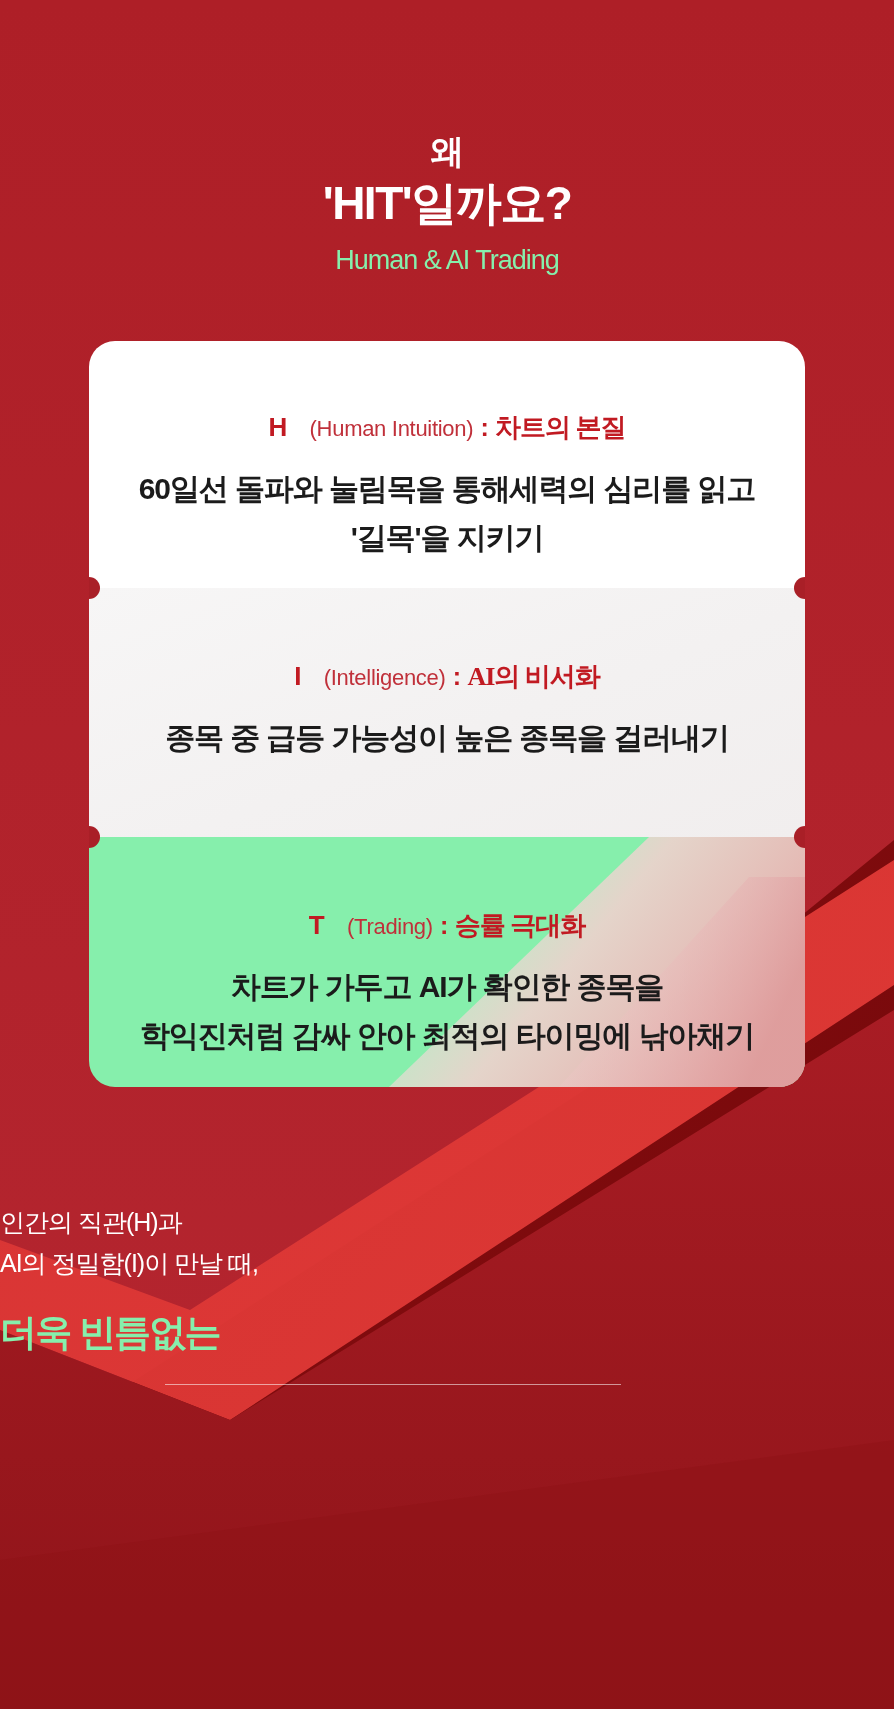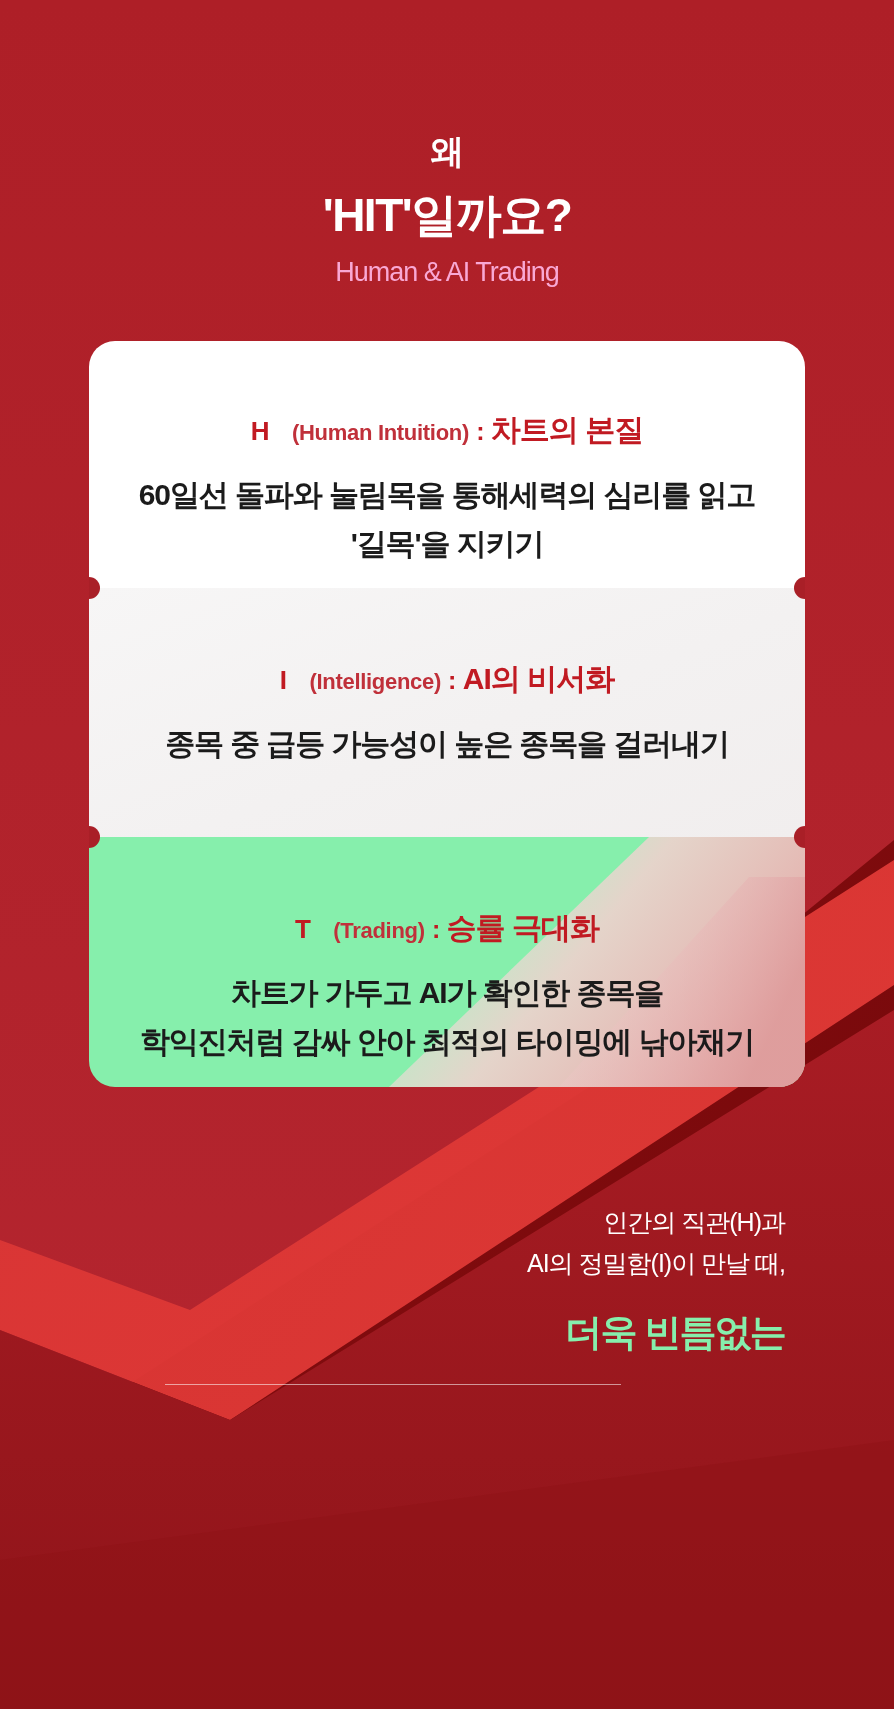"'HIT'일까요?" .hdr-main { margin-top: 16px -> 4px }
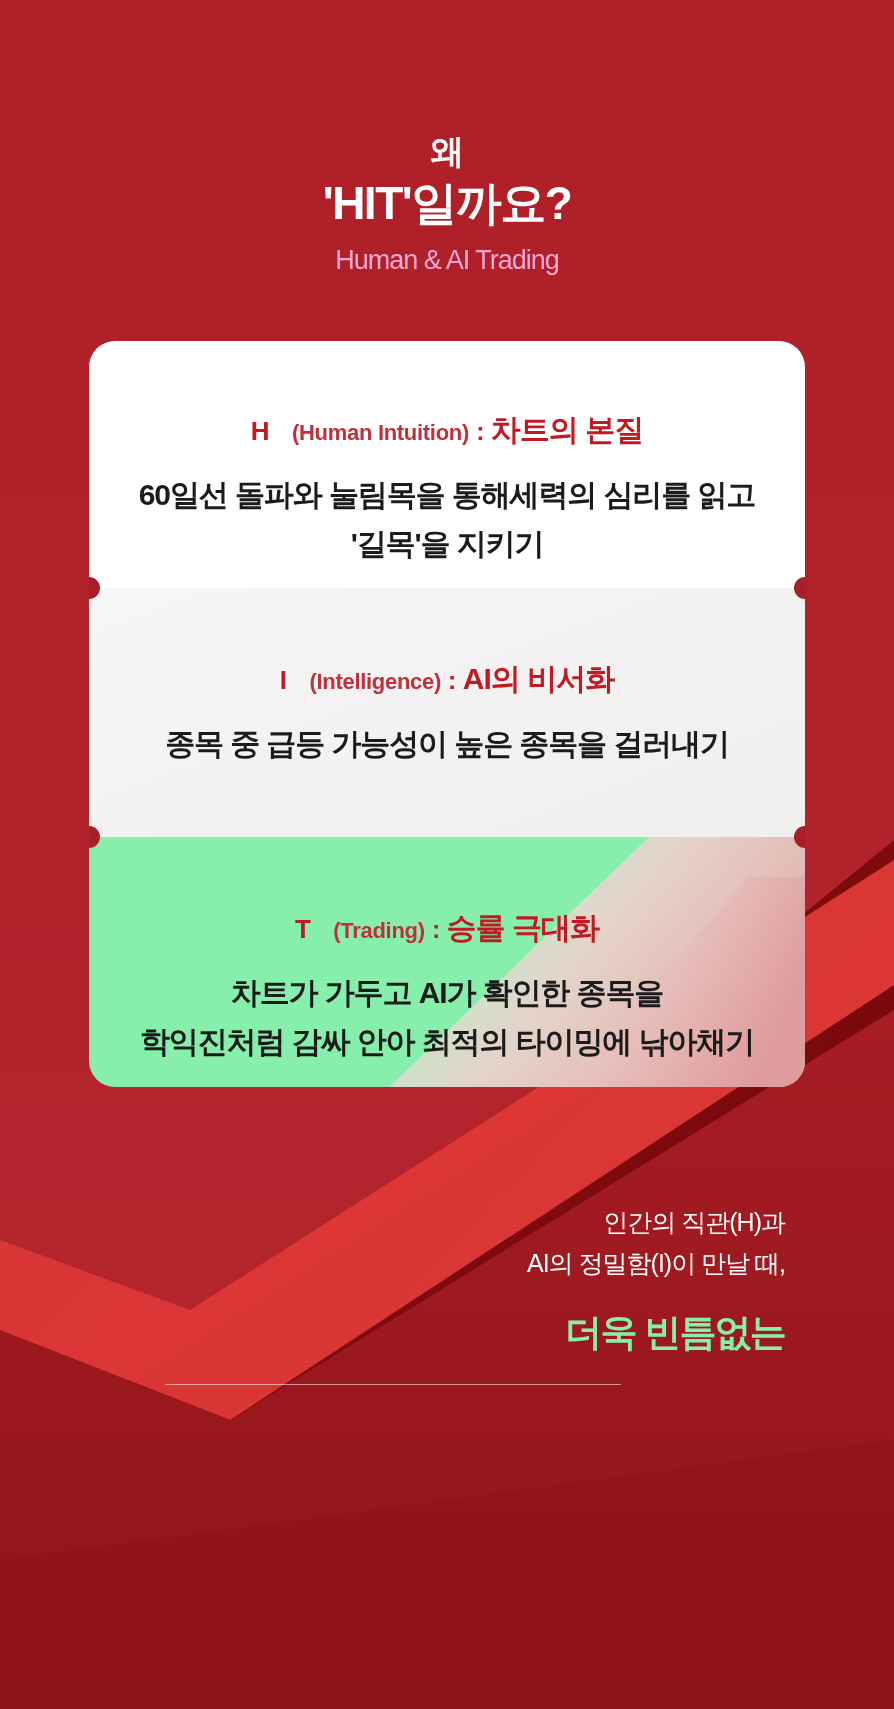"Human & AI Trading" .hdr-sub { color: #f9a8d4 -> #86efac }
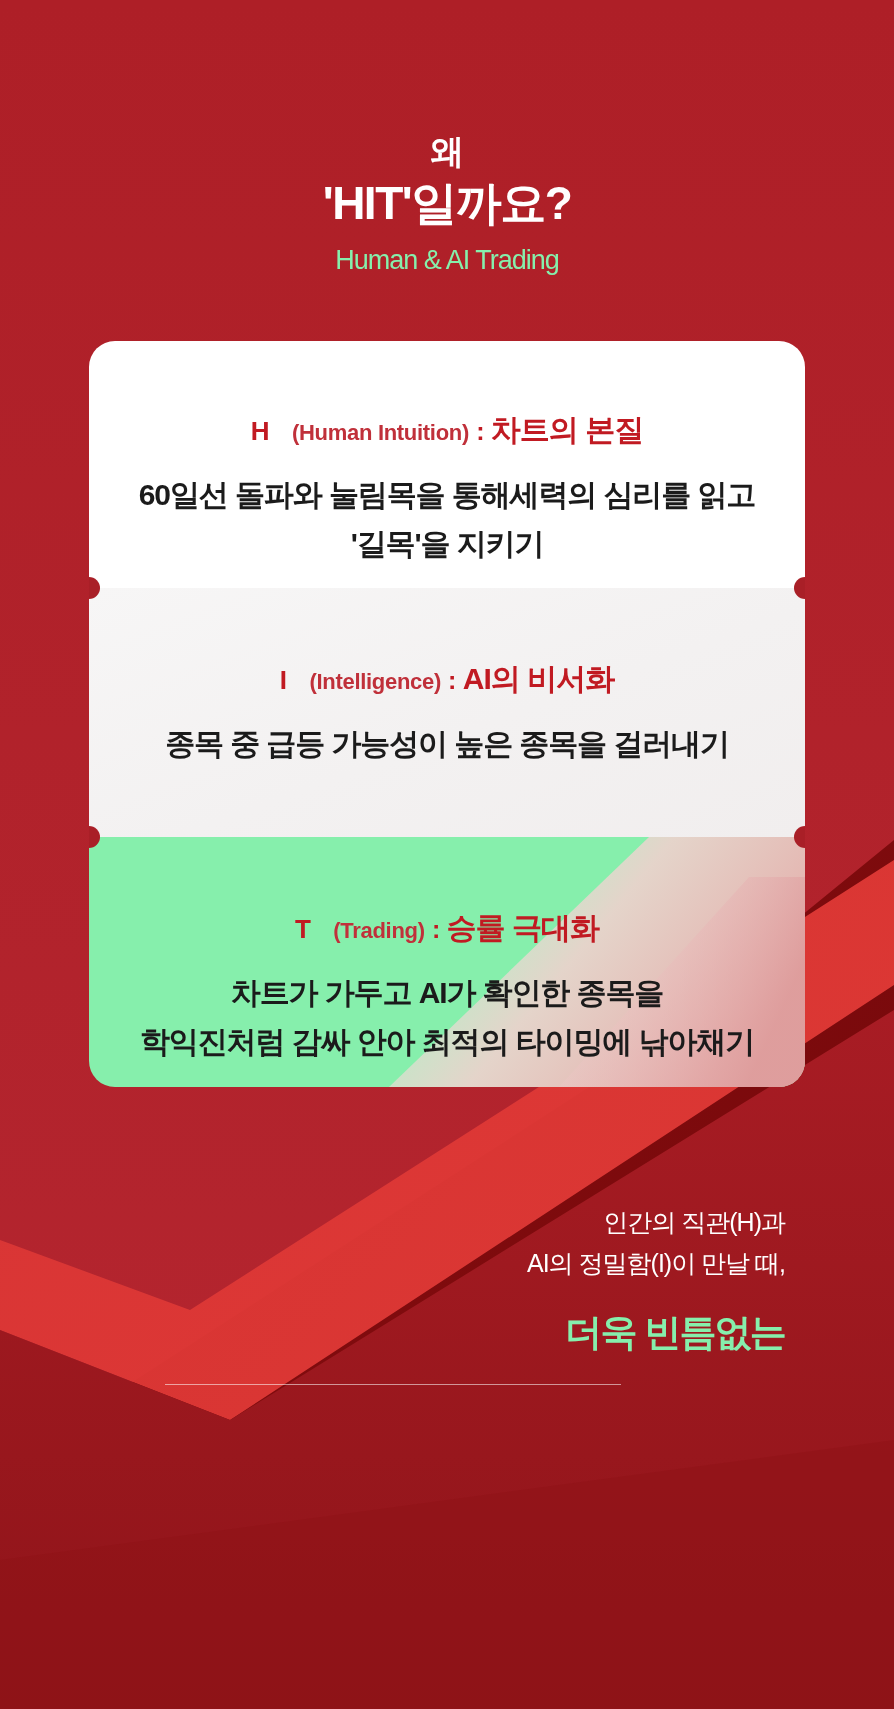"(Human Intuition)" .t-paren { font-weight: 700 -> 400 }
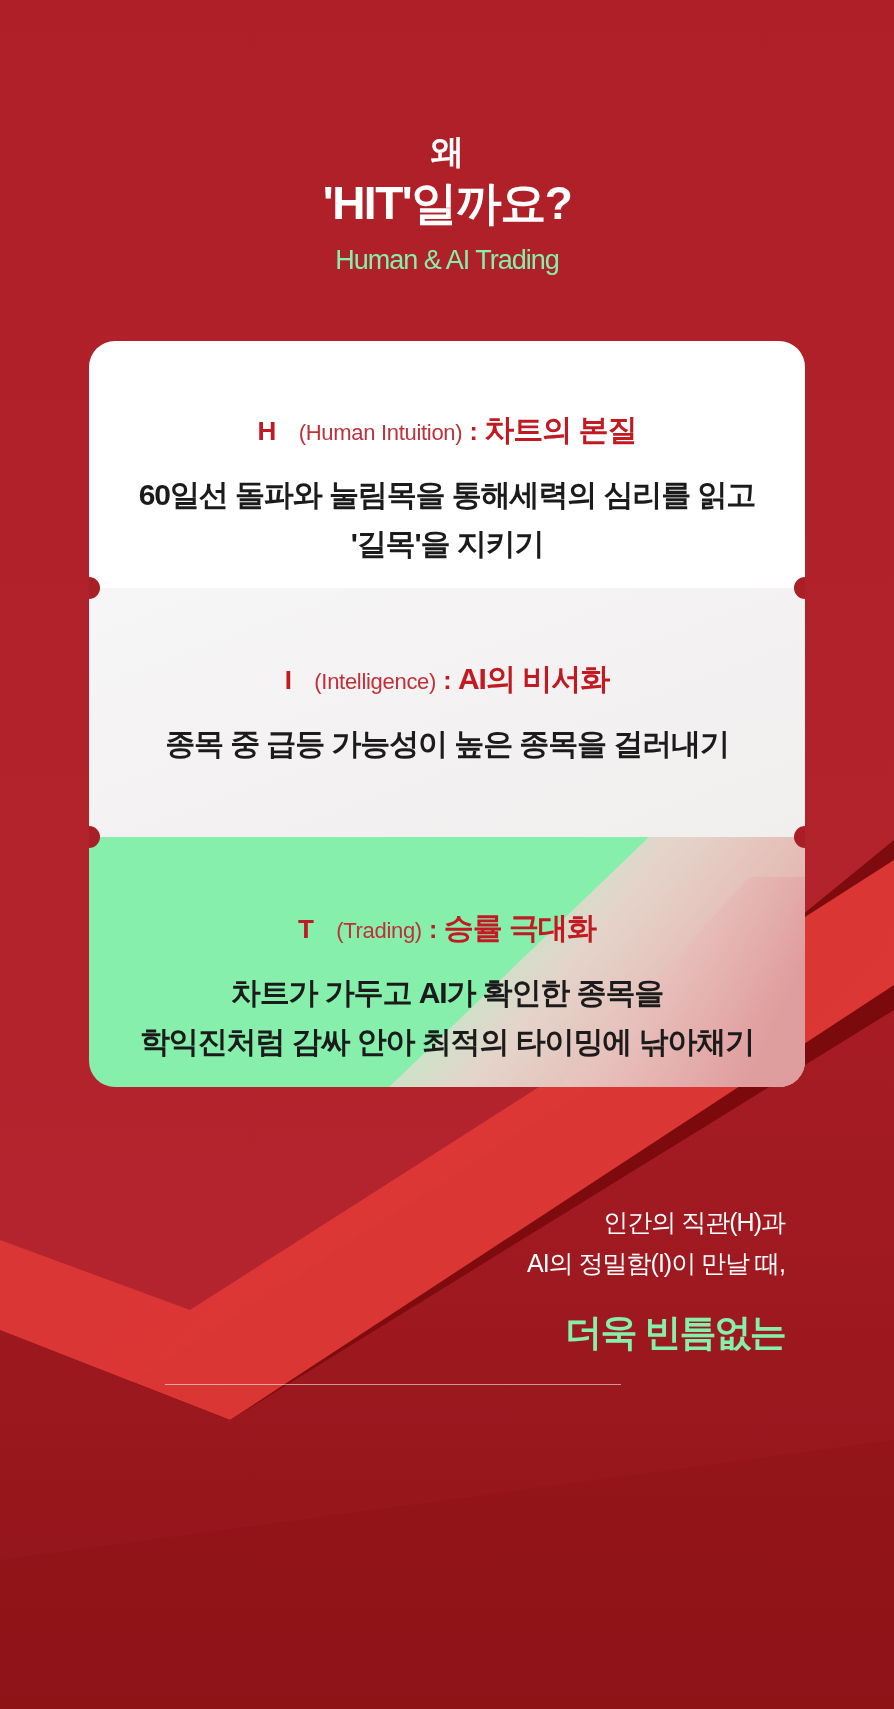"차트의 본질" .t-ko { font-family: none -> Liberation Serif, serif; font-size: 30px -> 26px }
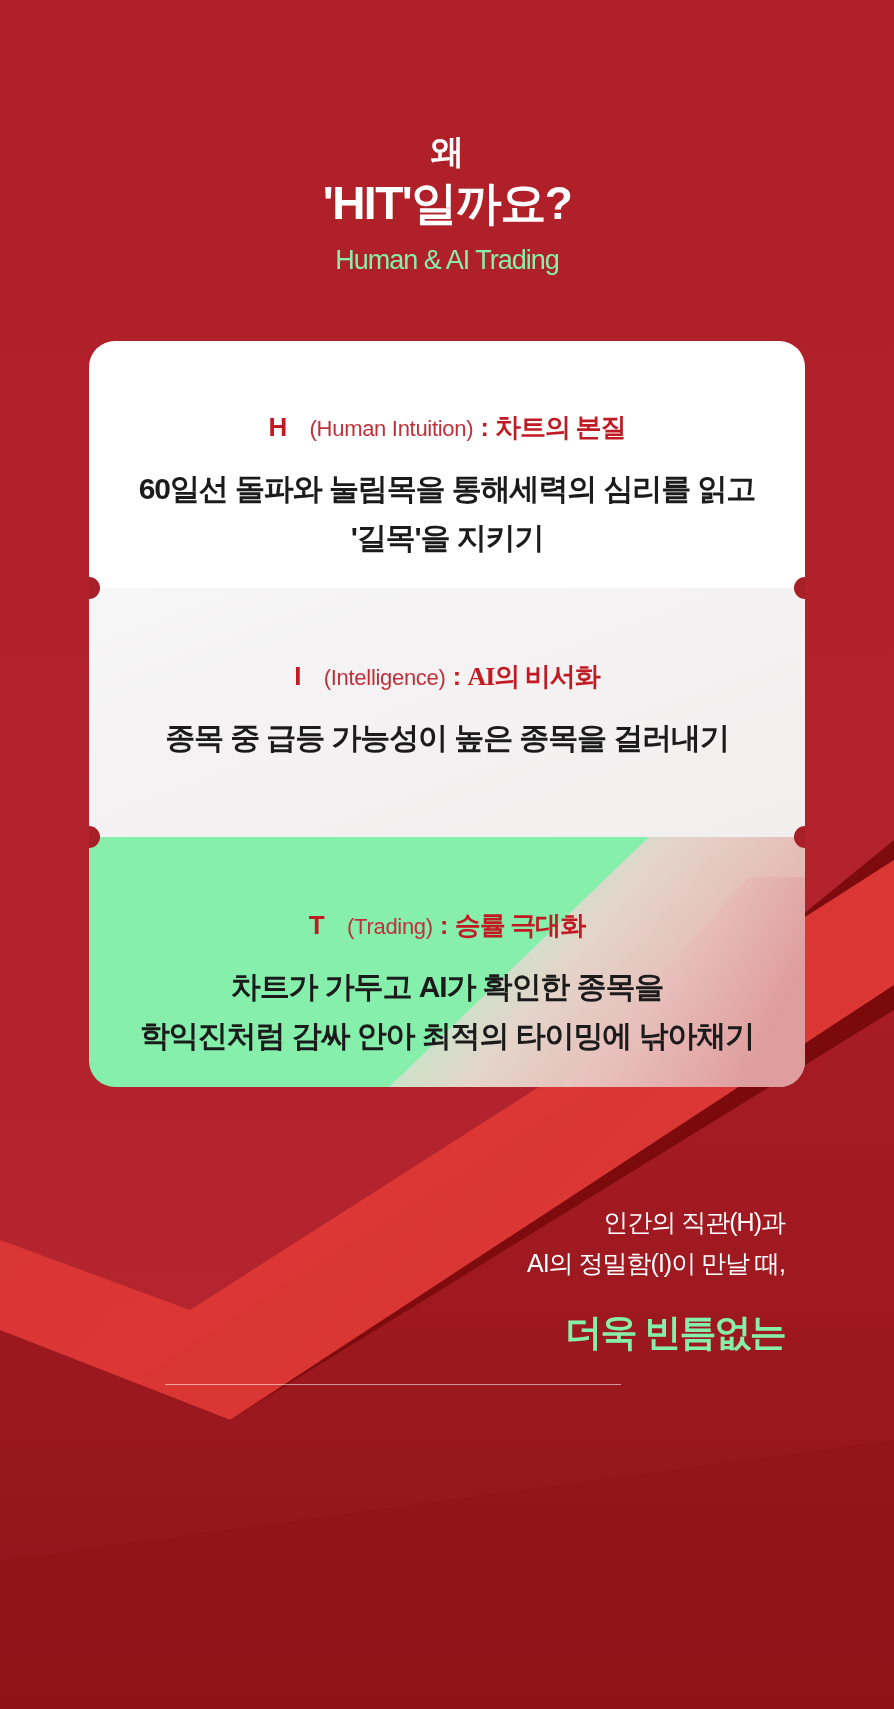"인간의 직관(H)과" .footer { text-align: right -> left }
